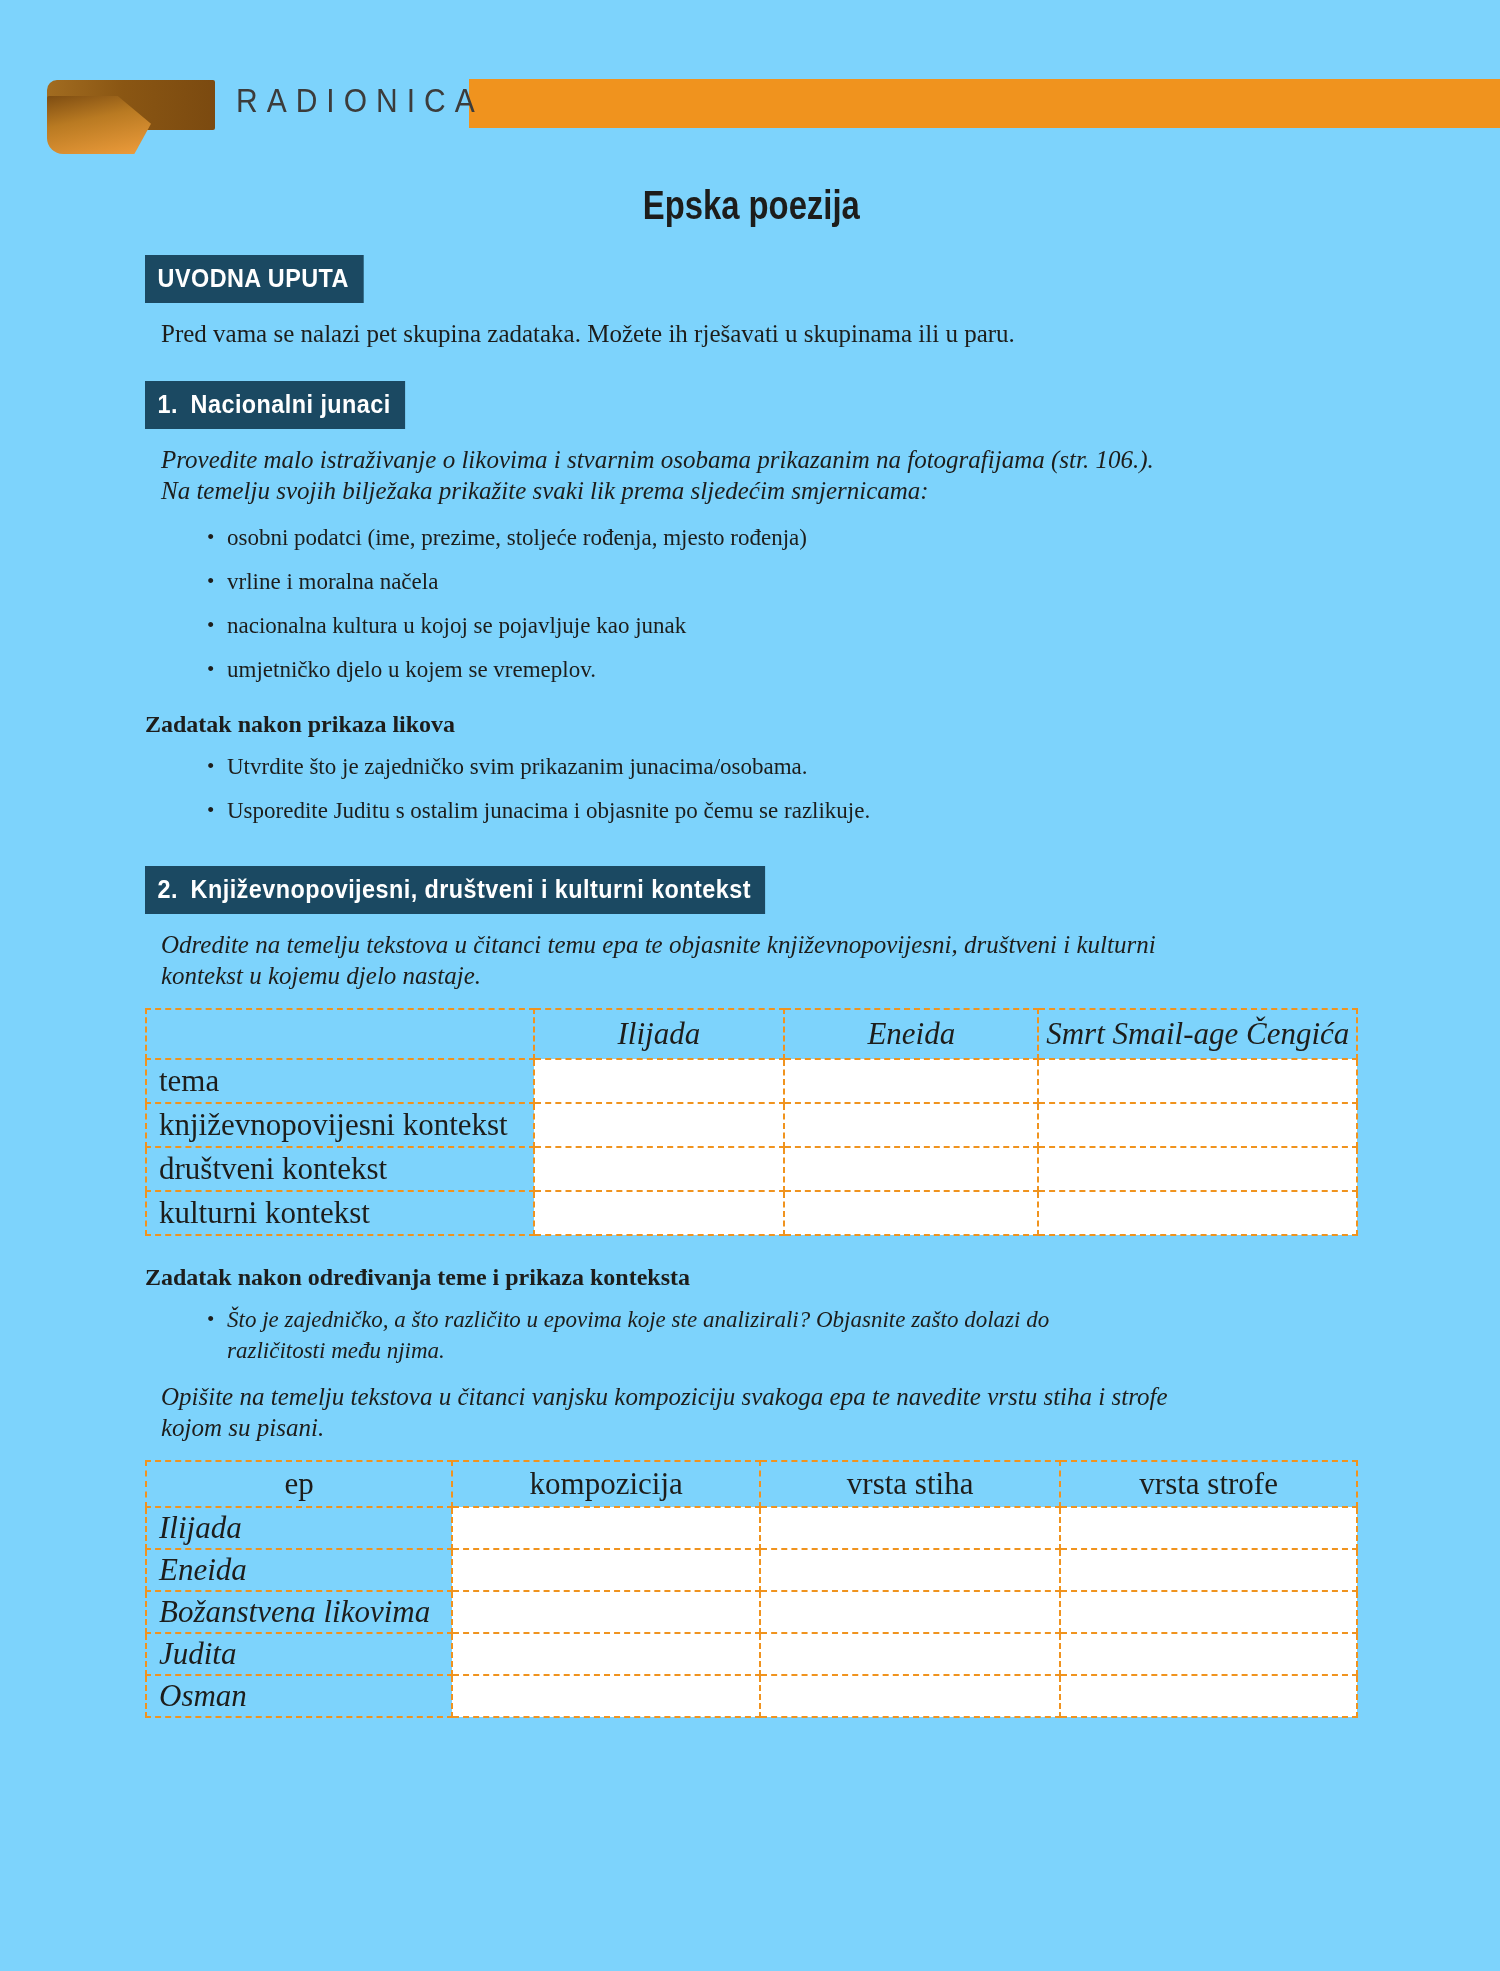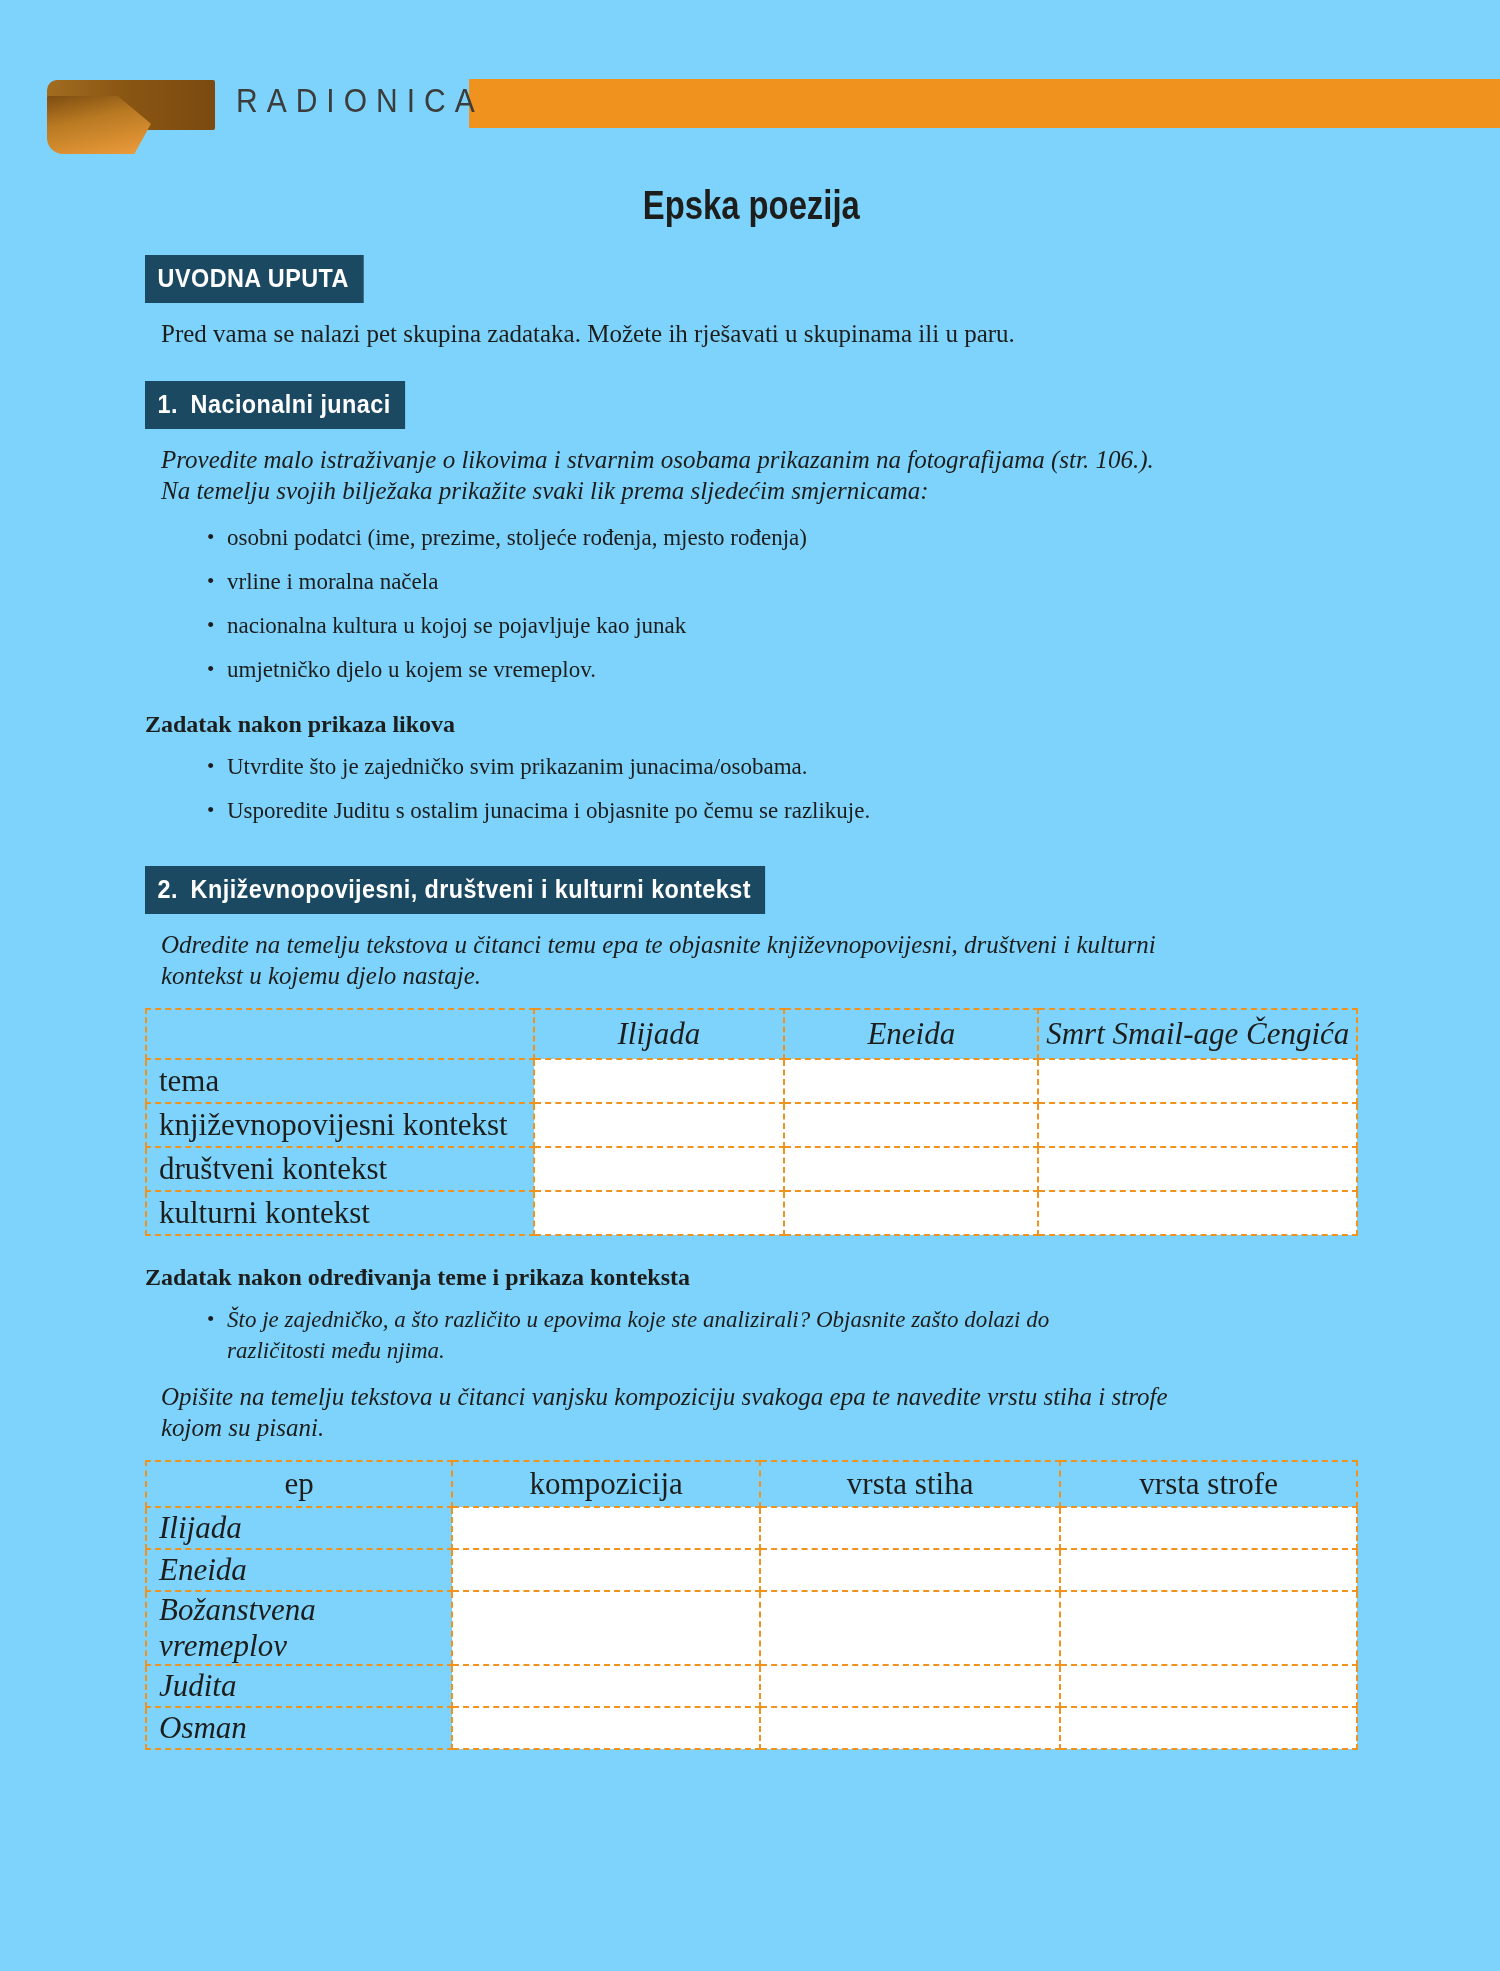"Božanstvena vremeplov" td.rowlabel { text: vremeplov -> likovima }
